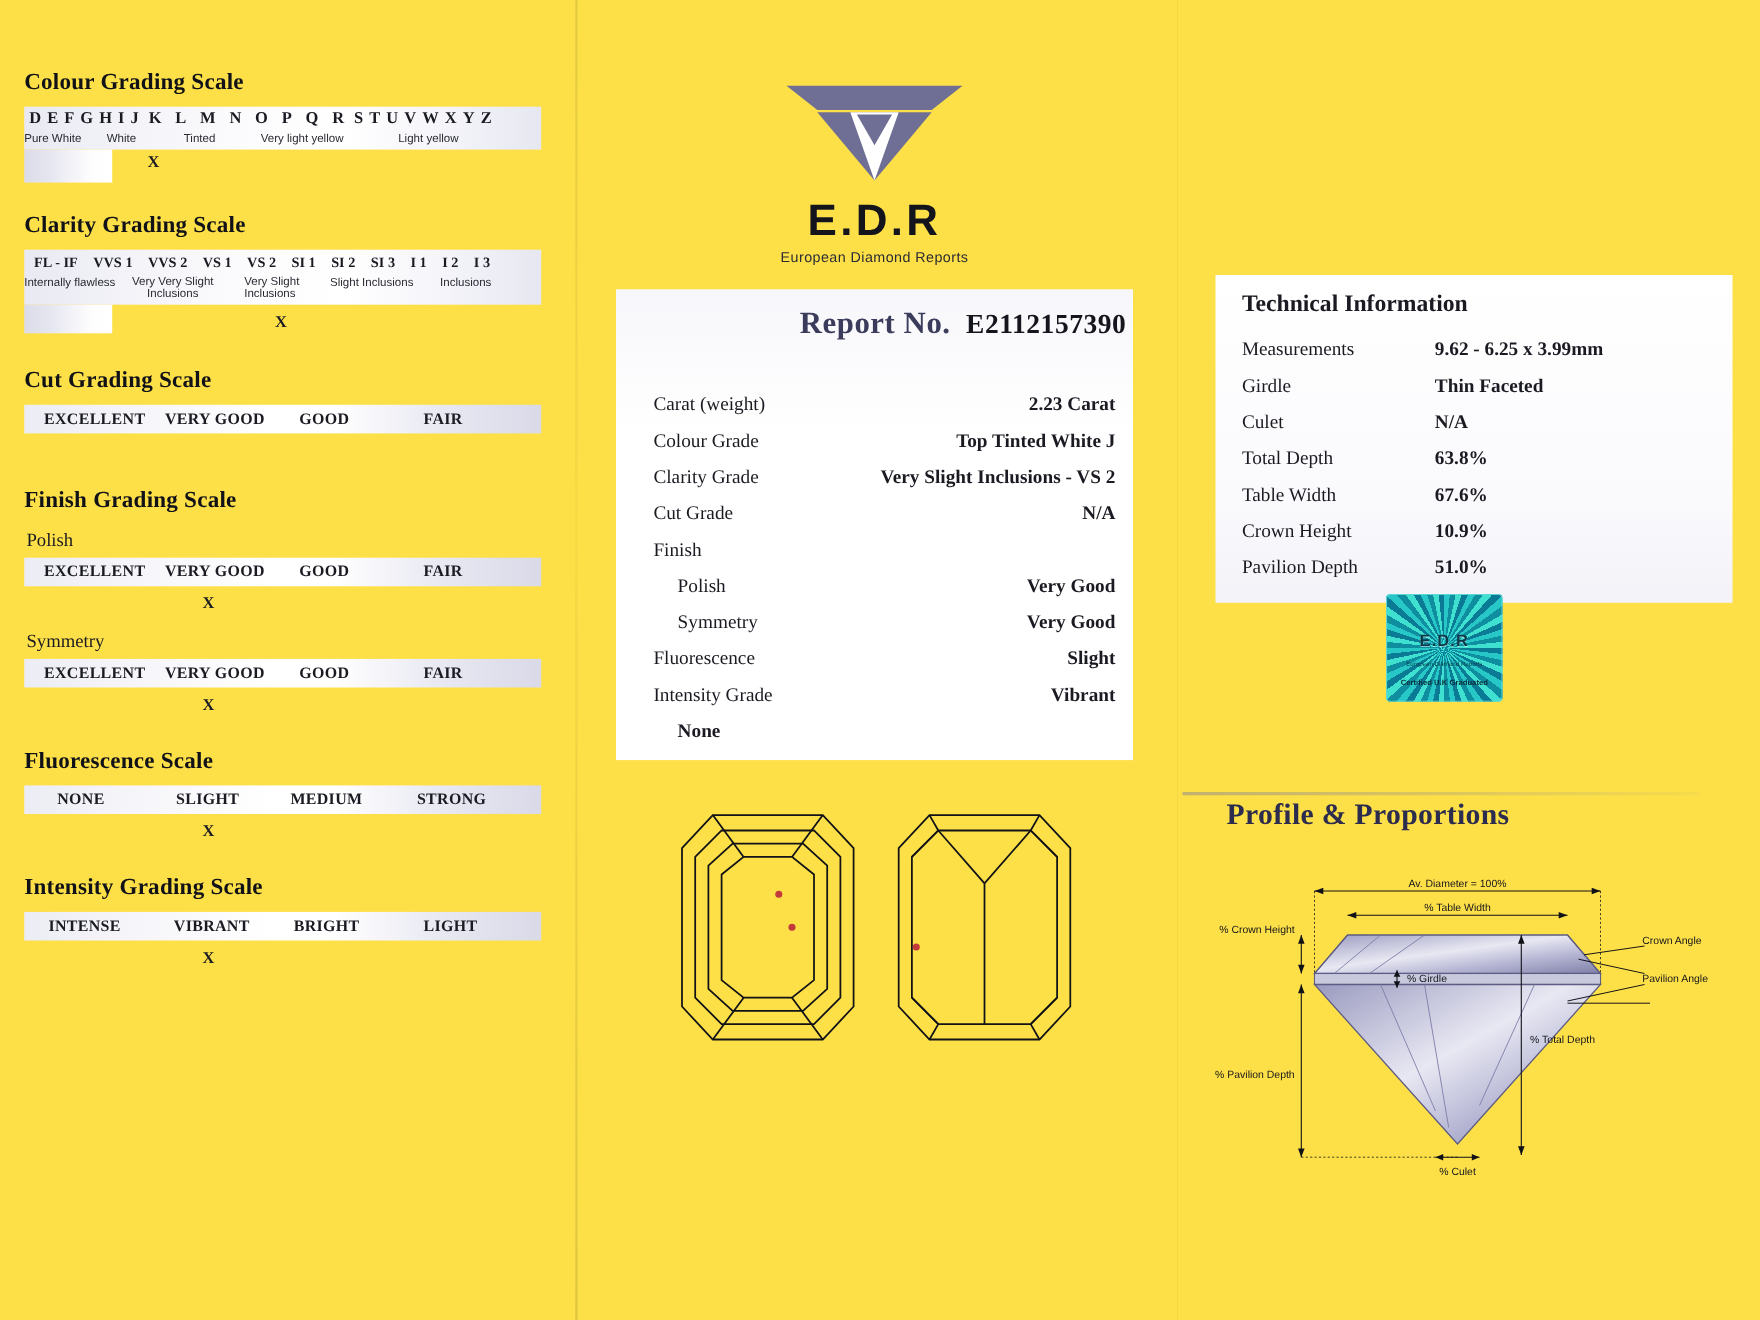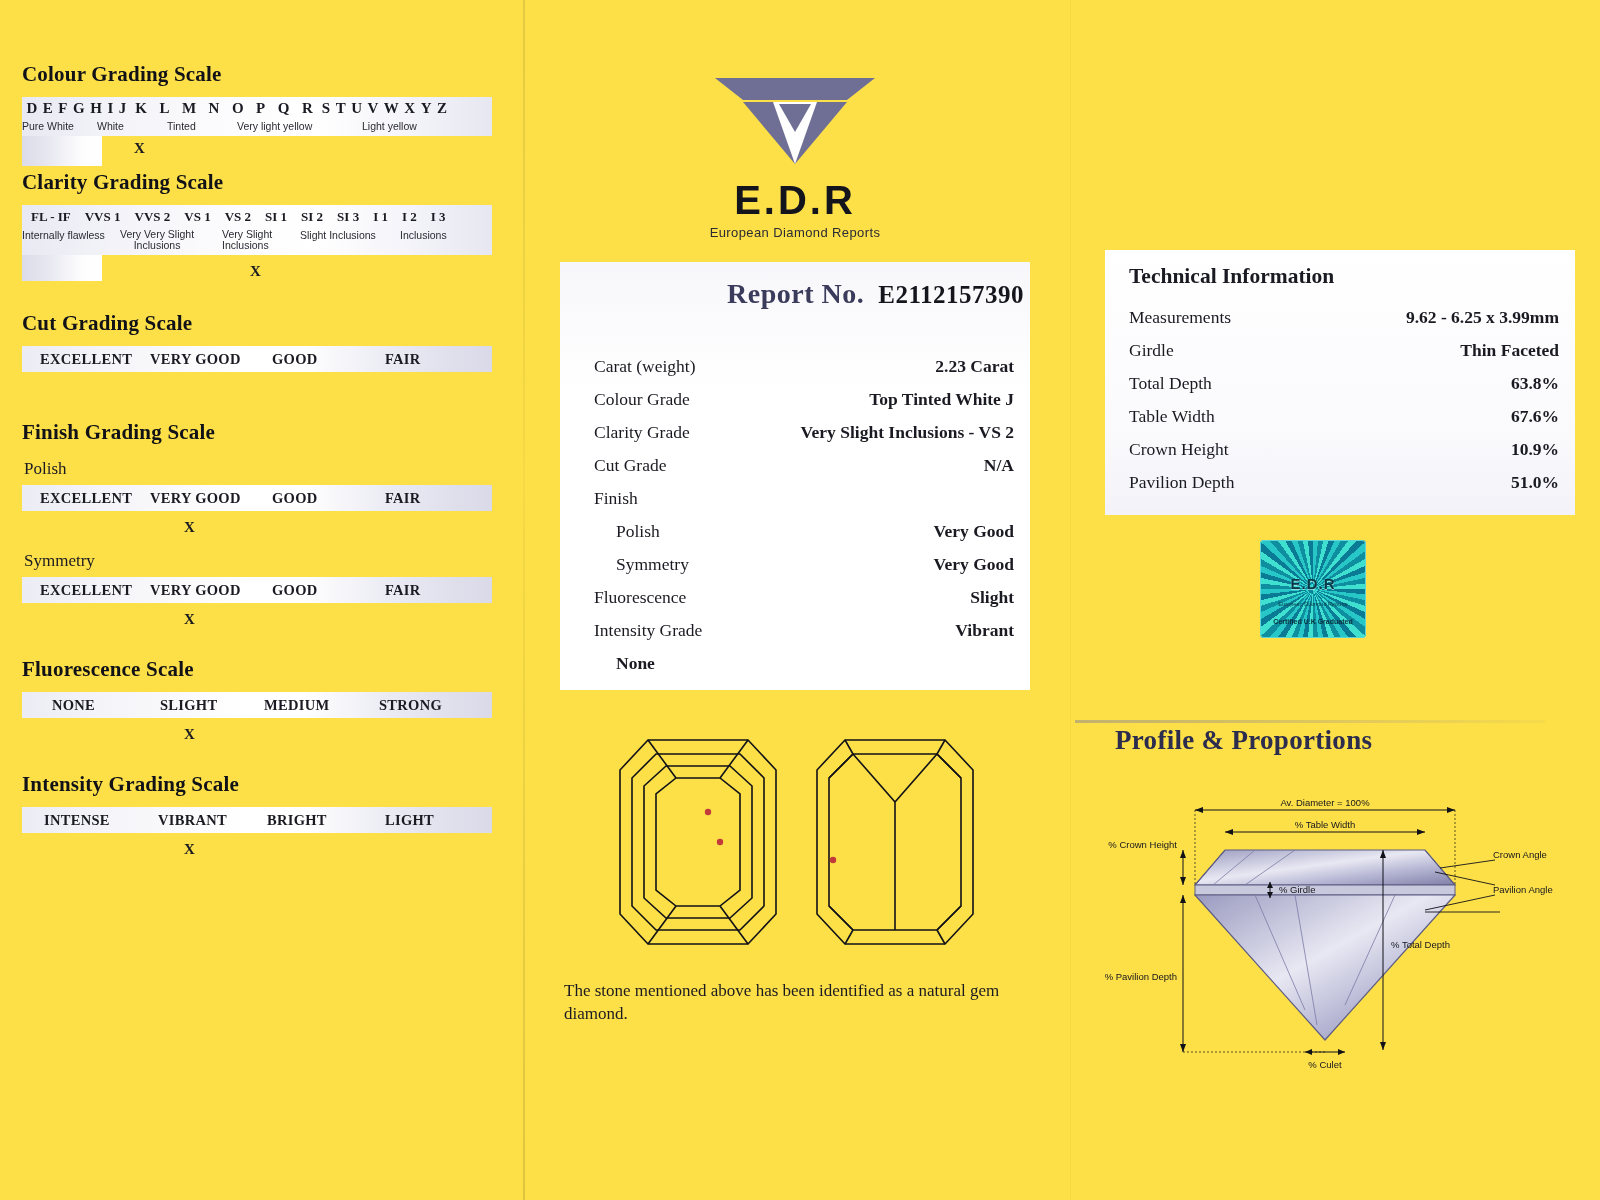"Clarity Grading Scale" div { margin-top: none -> 22px }
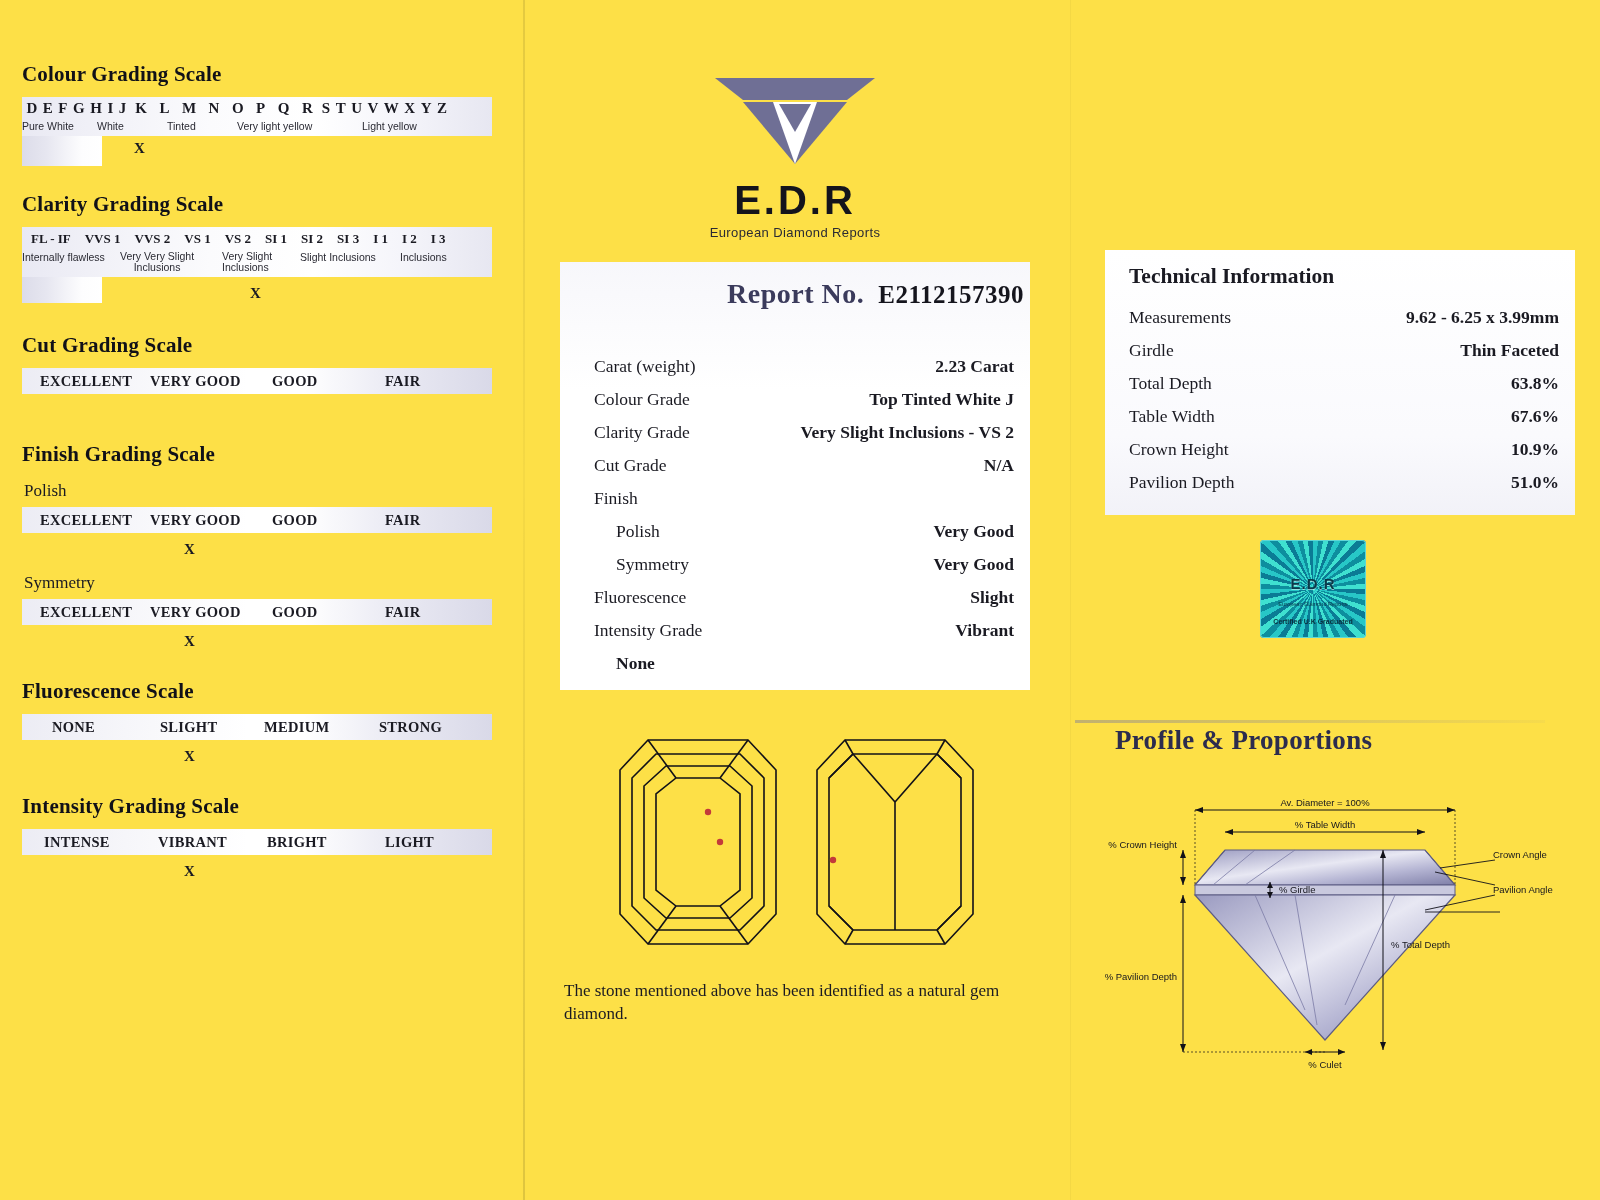"9.62 - 6.25 x 3.99mm" .tech-table td.v { text-align: right -> left }
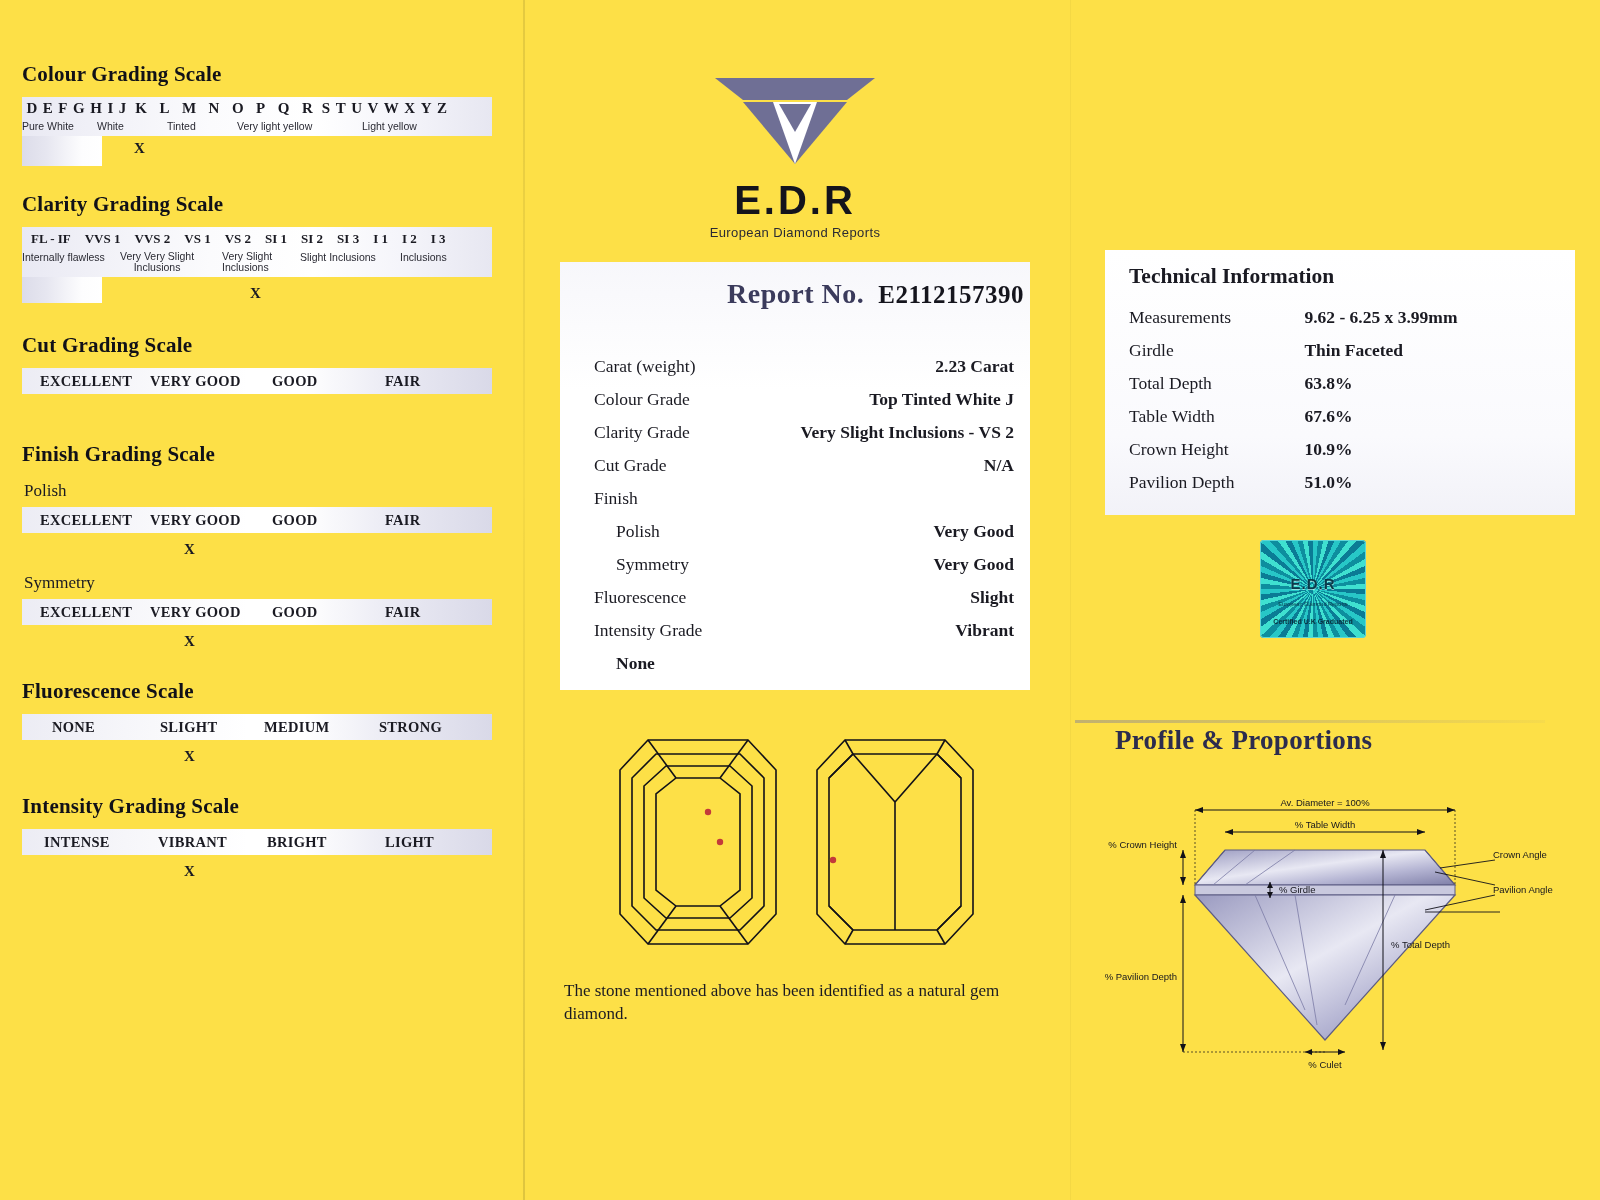"Culet" tr { html: none -> <tr> <td>Culet</td> <td>N/A</td> </tr> }
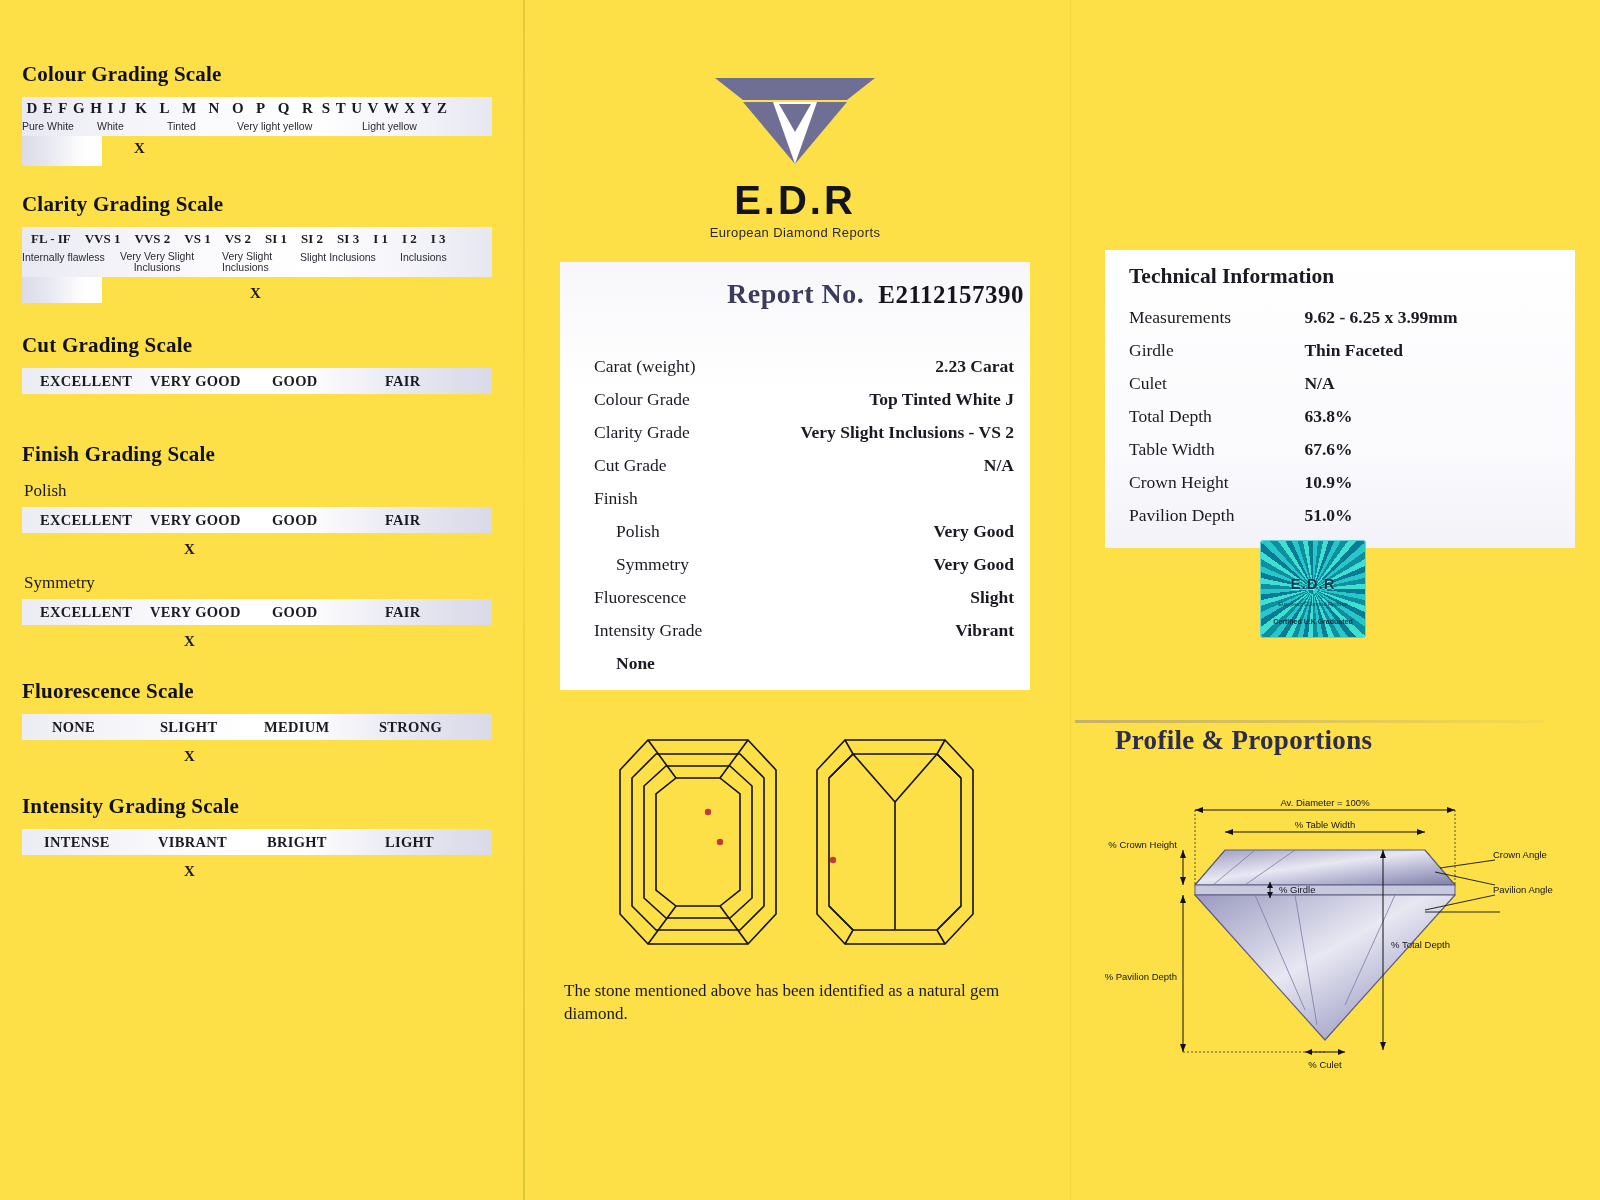"The stone mentioned above has" div.footnote { html: <div>The stone mentioned above has been identified as a natural gem diamond.</div> -> none }
